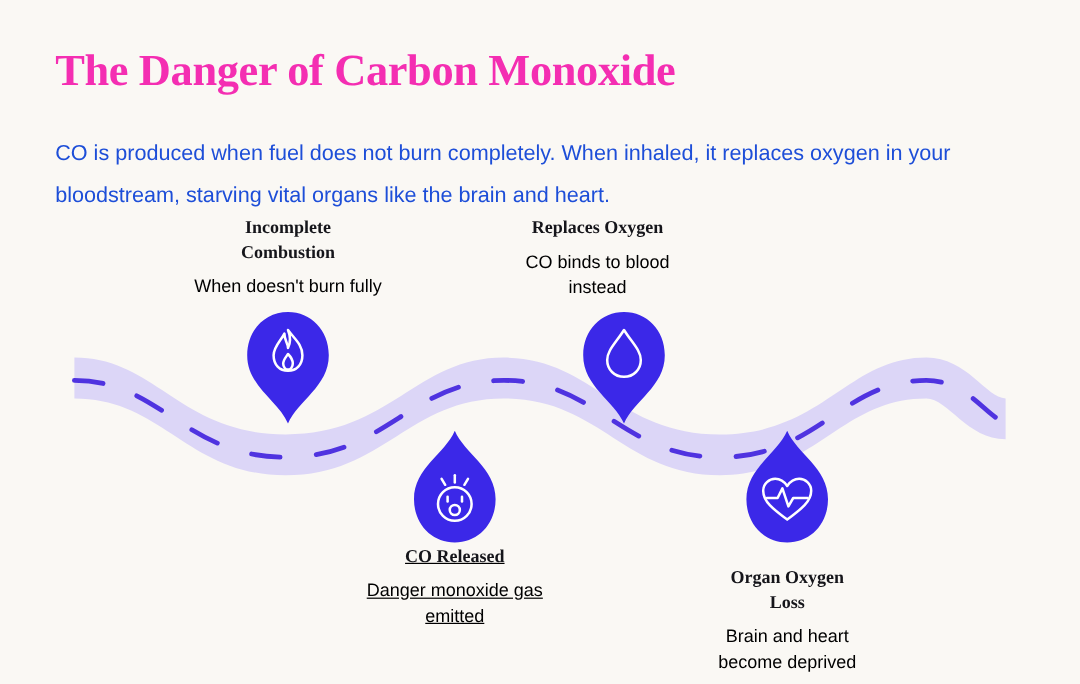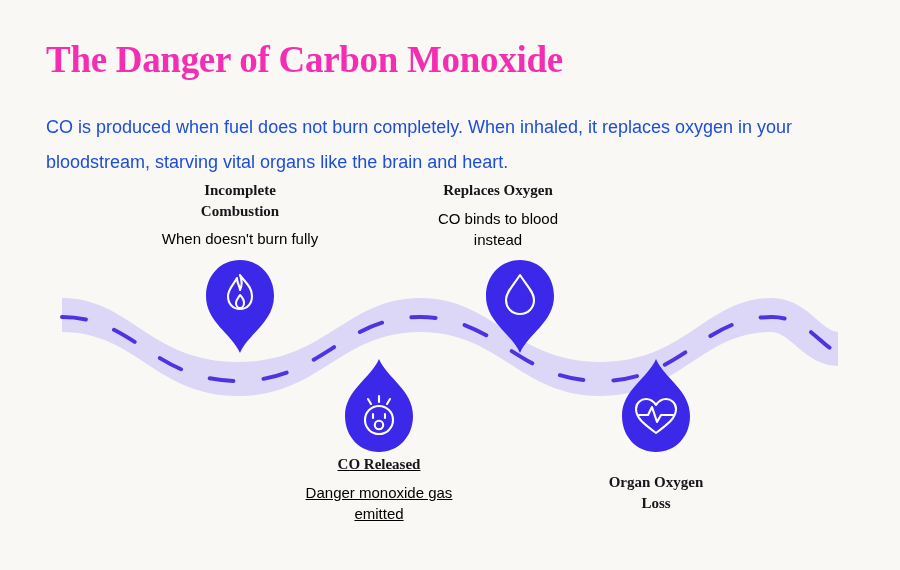"Brain and heart" div.node-desc { html: none -> <div>Brain and heart become deprived</div> }
